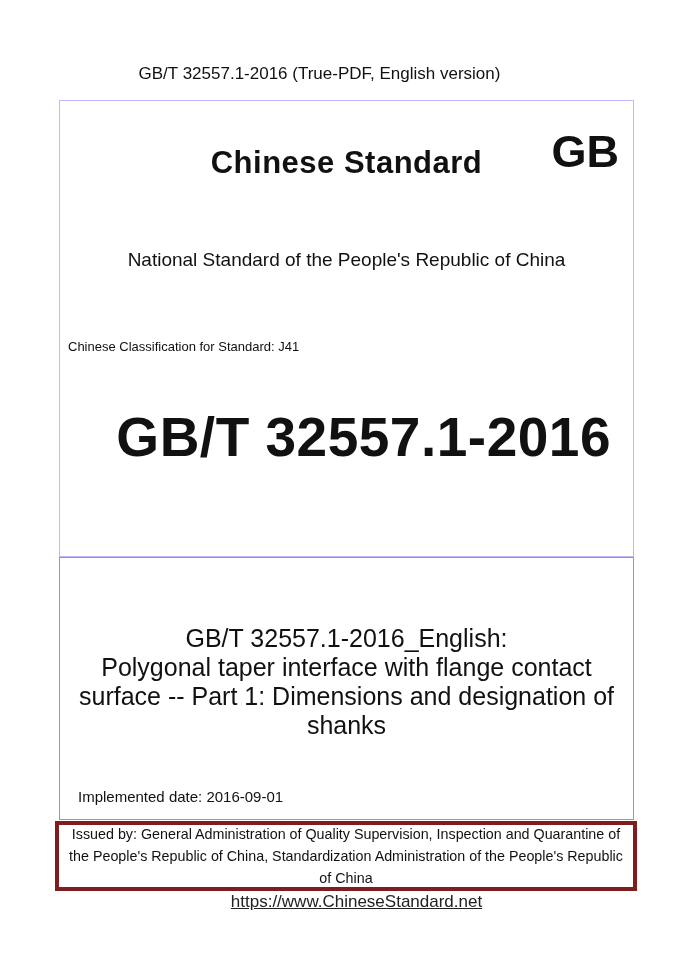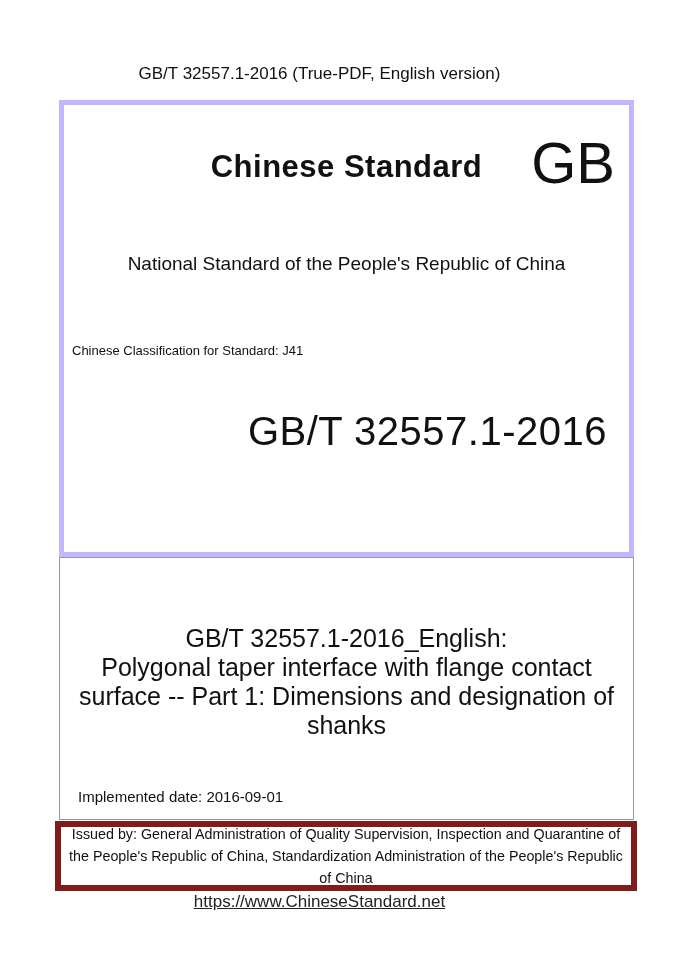"Chinese Standard" .cover-box { border: 5px solid #c4b5fd -> 1px solid #c4b5fd }
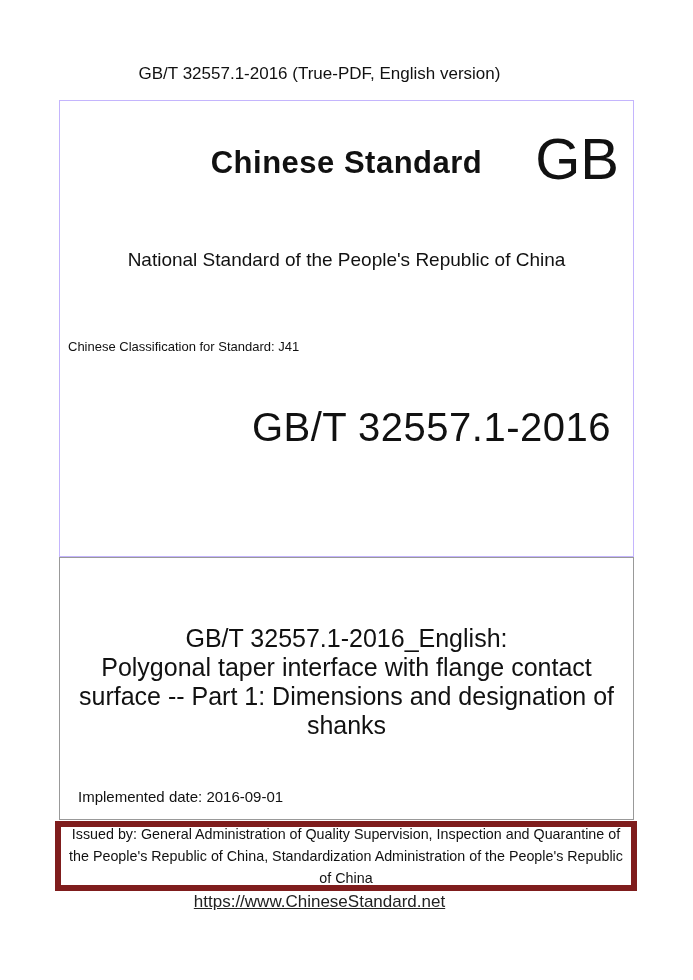"GB" .gb-logo { font-size: 58px -> 45px; font-weight: normal -> bold }
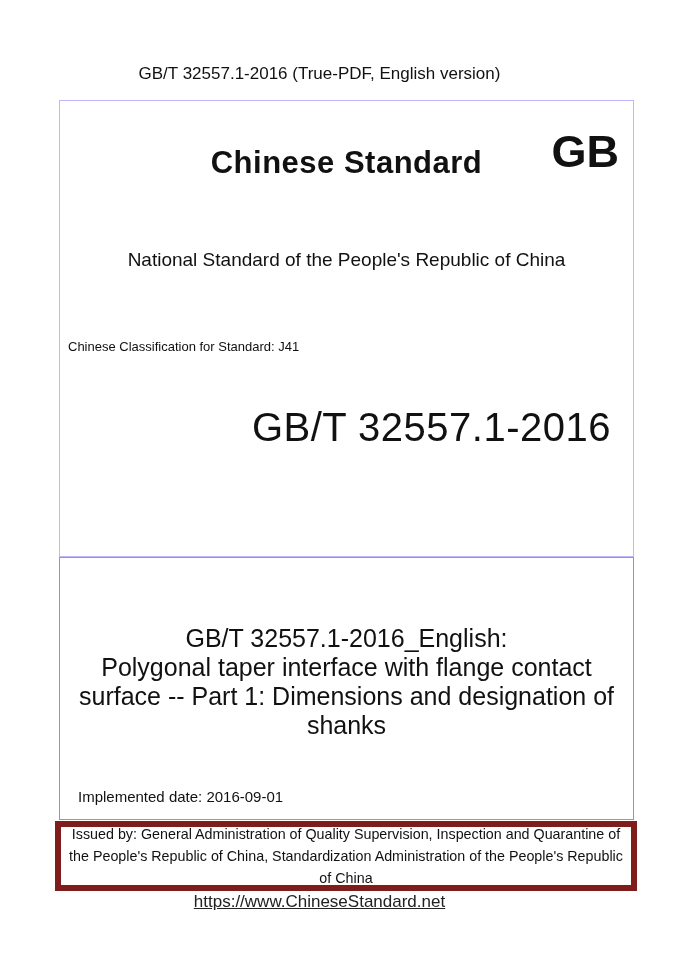"GB/T 32557.1-2016" .standard-code { font-size: 40px -> 55px; font-weight: normal -> bold }
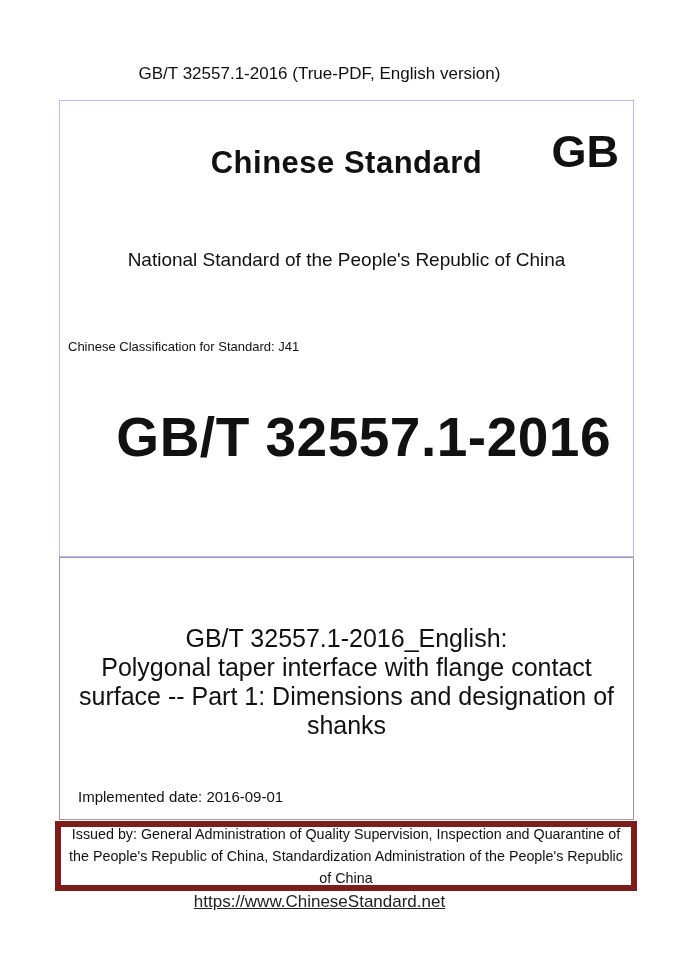"Issued by: General Administration of" .issuer-box { border: 6px solid #7f1d1d -> 4px solid #7f1d1d }
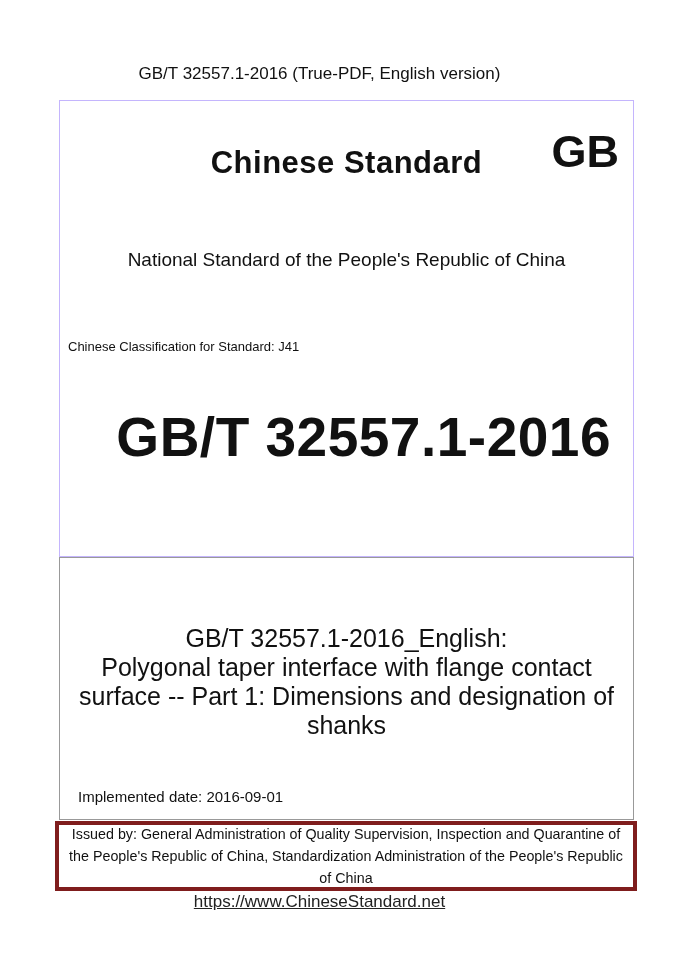"https://www.ChineseStandard.net" .footer-link-wrap { padding-left: none -> 37px }
